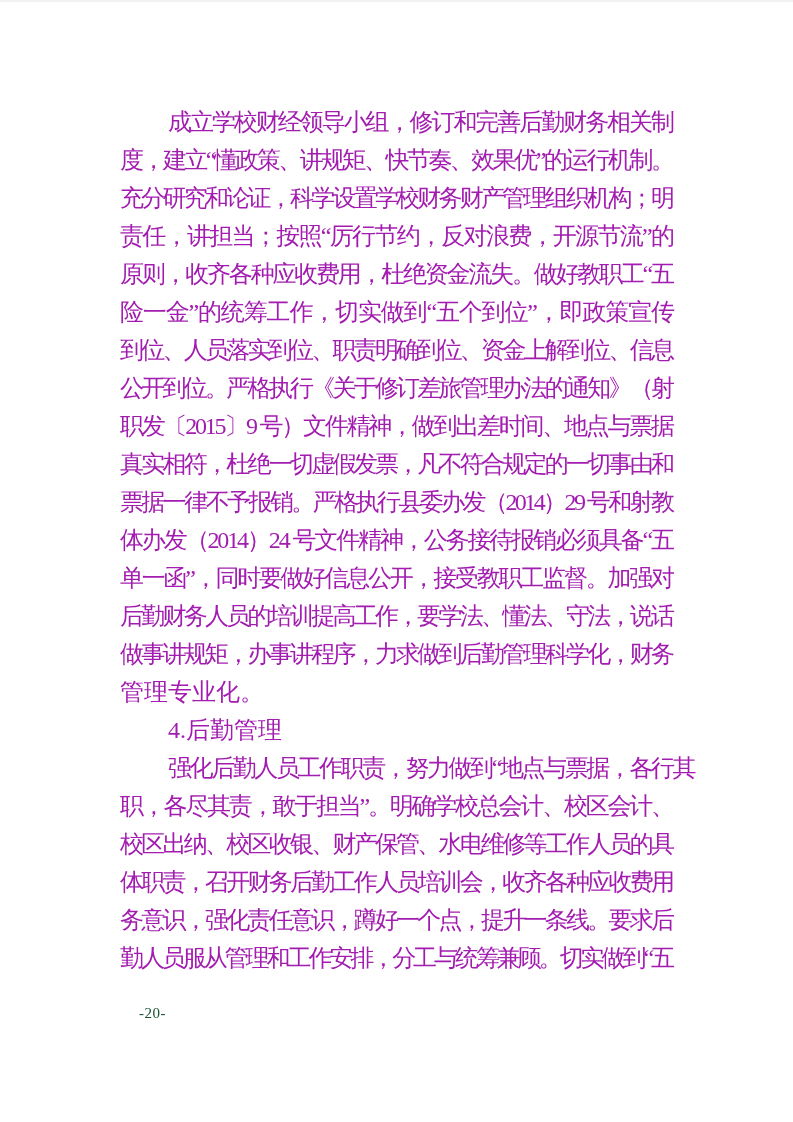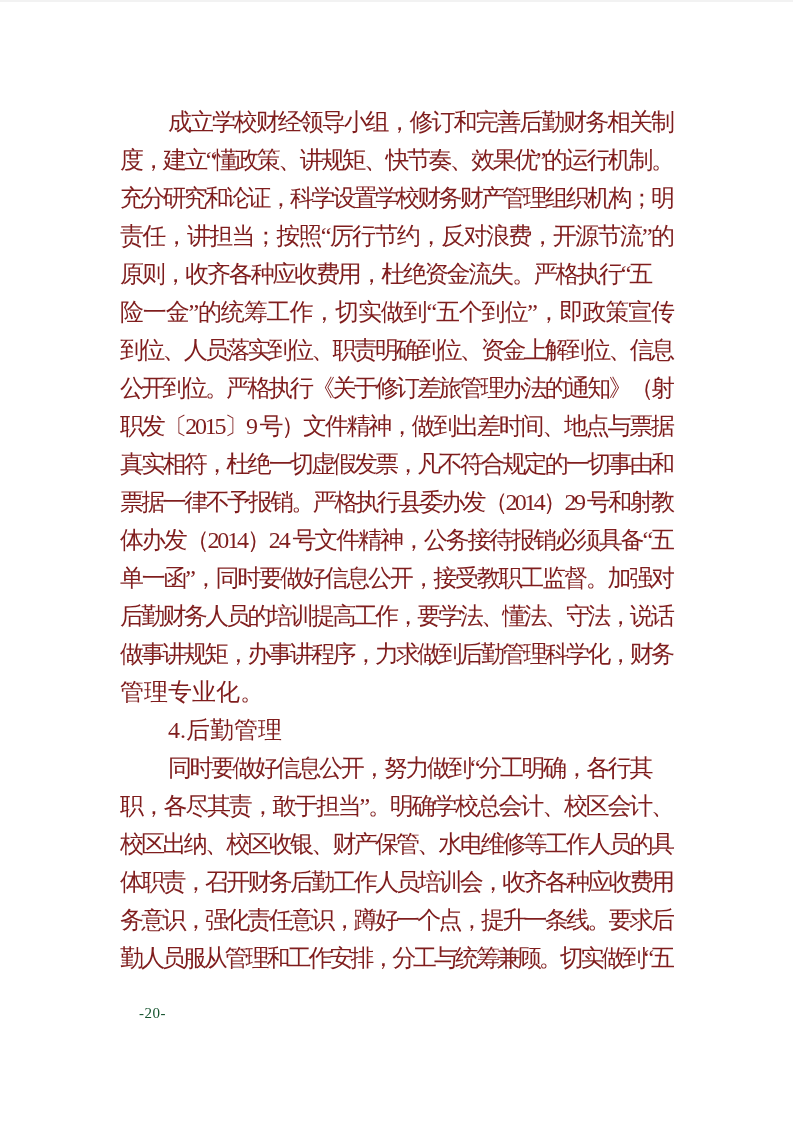"成立学校财经领导小组，修订和完善后勤财务相关制" div.text-block { color: #7f1d1d -> #a21caf }
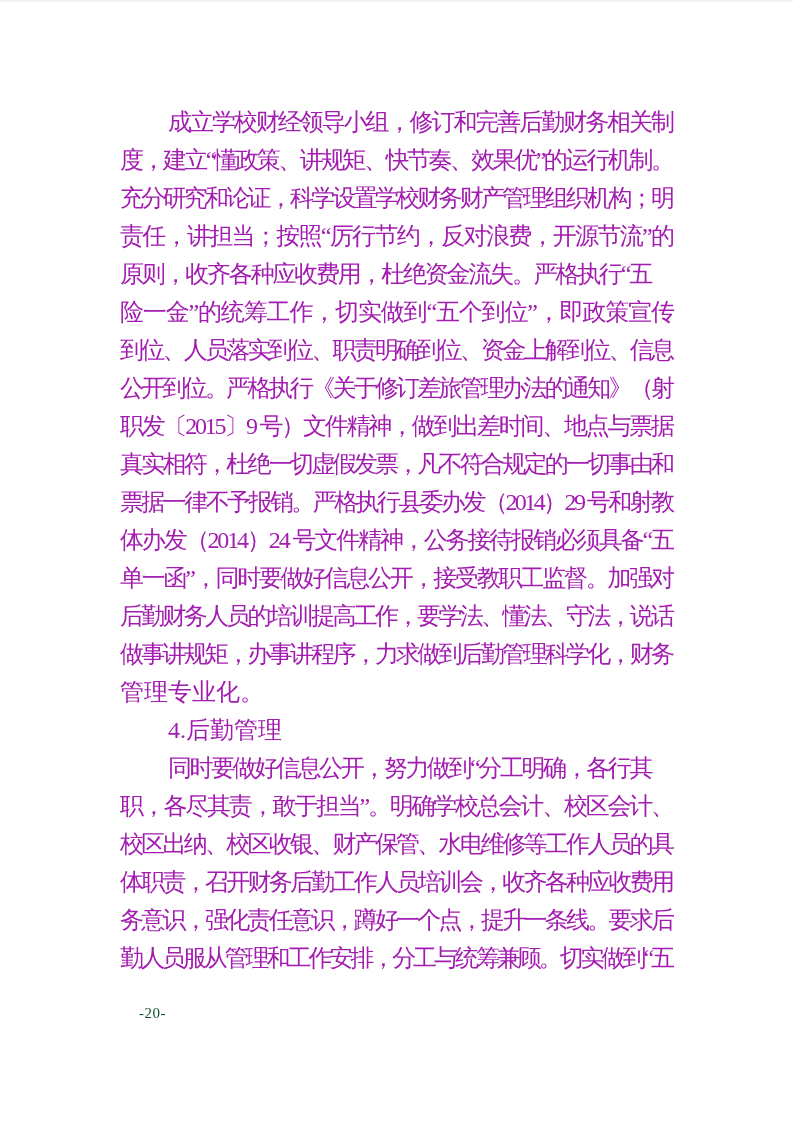"原则，收齐各种应收费用，杜绝资金流失。严格执行“五" span.line-text { text: 严格执行 -> 做好教职工 }
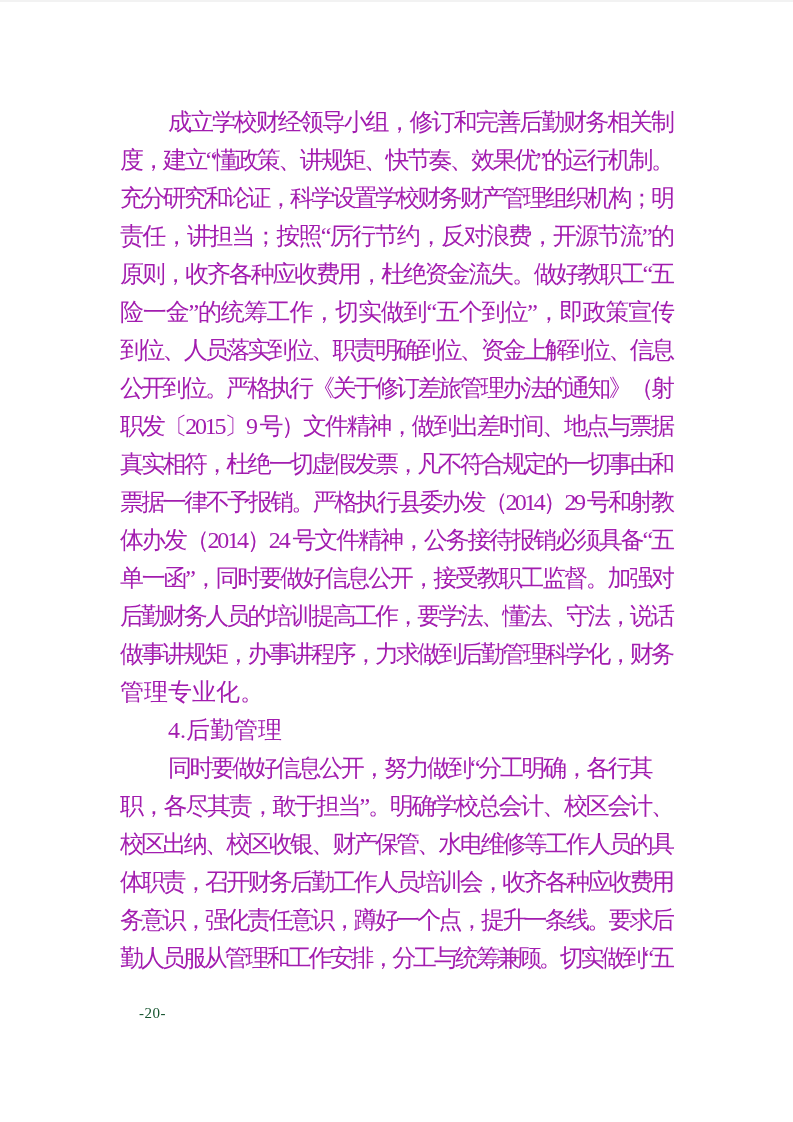"同时要做好信息公开，努力做到“分工明确，各行其" span.line-text { text: 同时要做好信息公开，努力做到“分工明确 -> 强化后勤人员工作职责，努力做到“地点与票据 }
